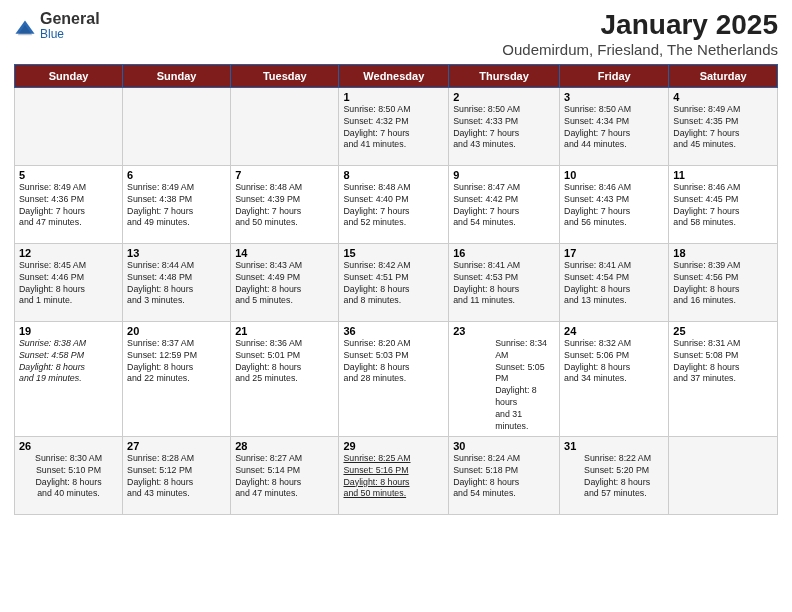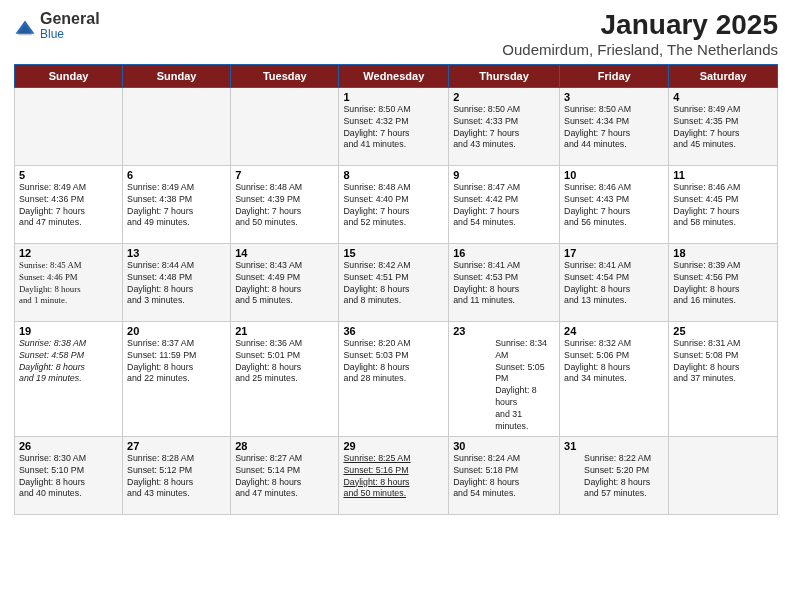"Sunrise: 8:45 AM" div.day-info { font-family: Liberation Serif, serif -> none }
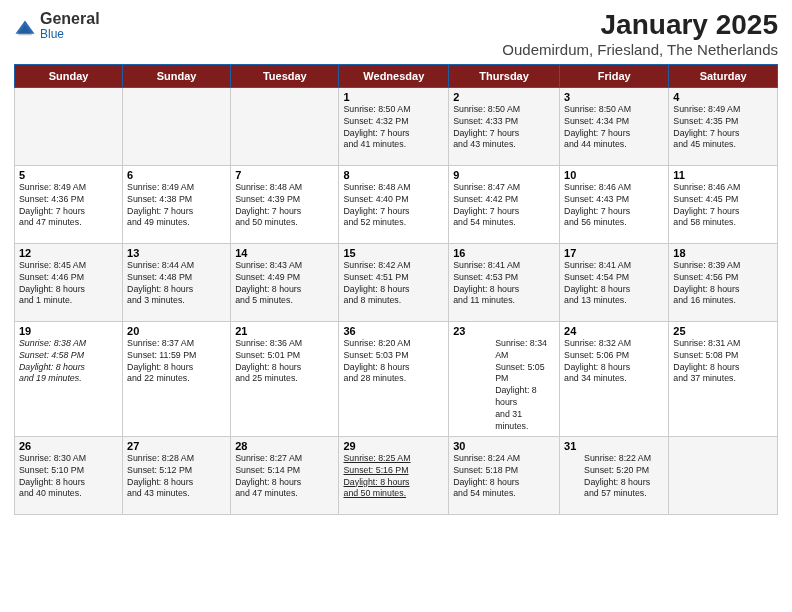"Sunrise: 8:37 AM" div.day-info { text: 11:59 -> 12:59 }
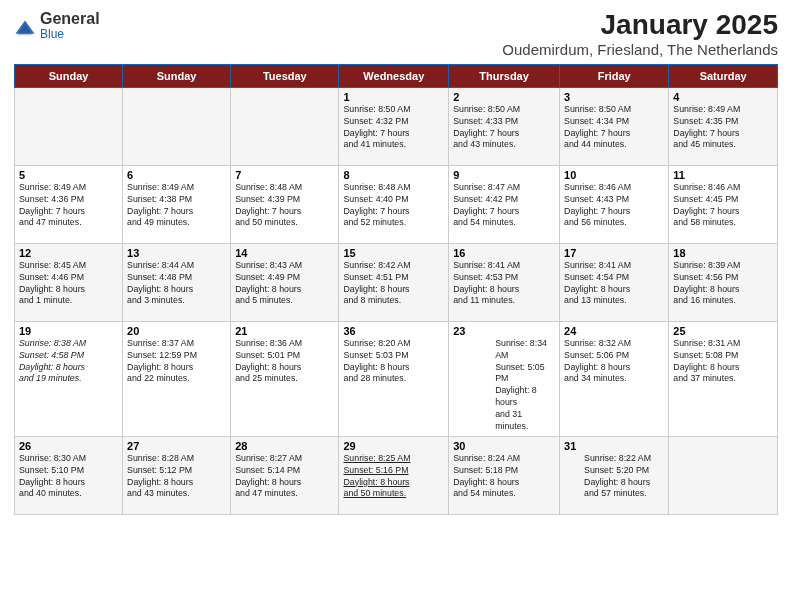"Sunrise: 8:30 AM" div.day-info { text-align: none -> center }
